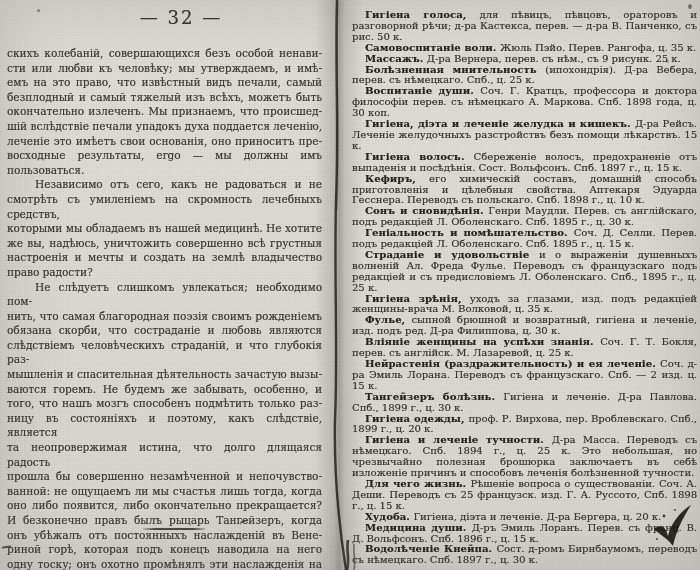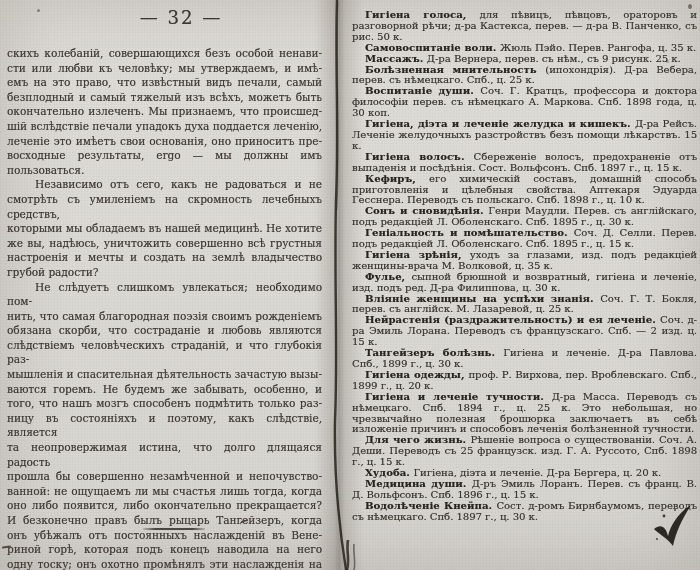"Страданіе и удовольствіе и о" p.entry { html: none -> <p><b>Страданіе и удовольствіе </b><span>и о выраженіи душевныхъ волненій Ал. Фреда Фулье. Переводъ съ французскаго подъ редакціей и съ предисловіемъ Л. Оболенскаго. Спб., 1895 г., ц. 25 к.</span></p> }
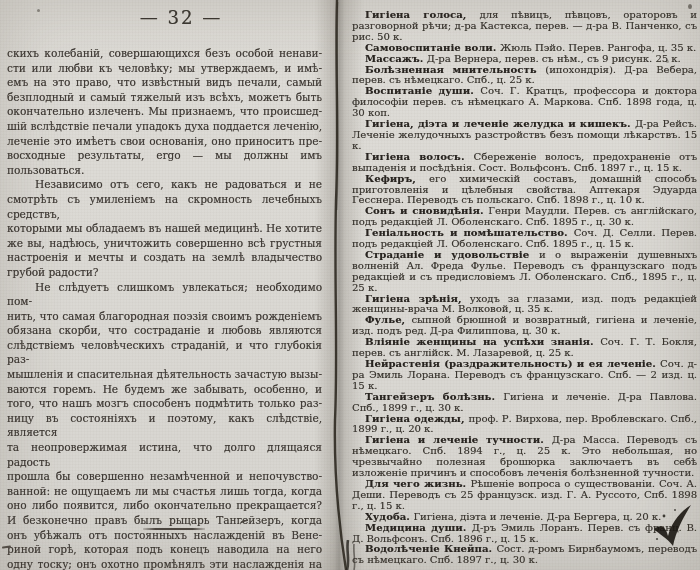"грубой радости?" span.line { text: грубой -> право }
